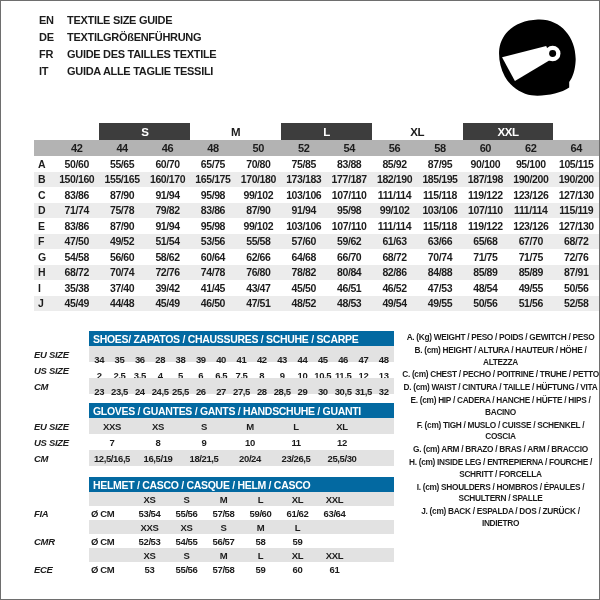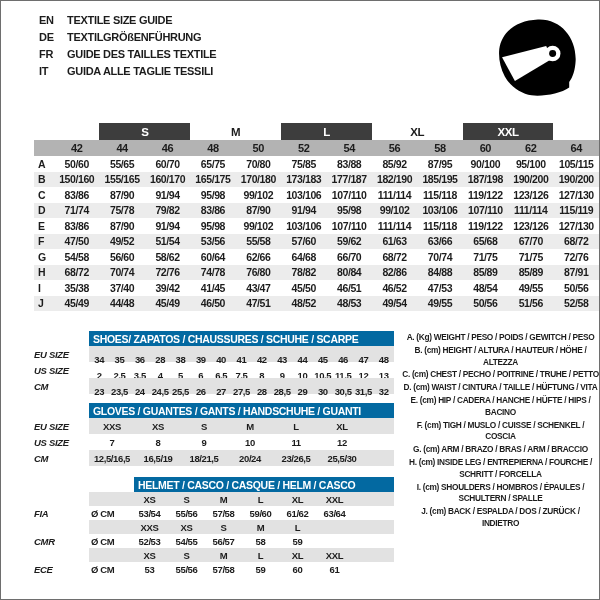"HELMET / CASCO / CASQUE" .helmet .trow.head { gap: 45px -> none }
